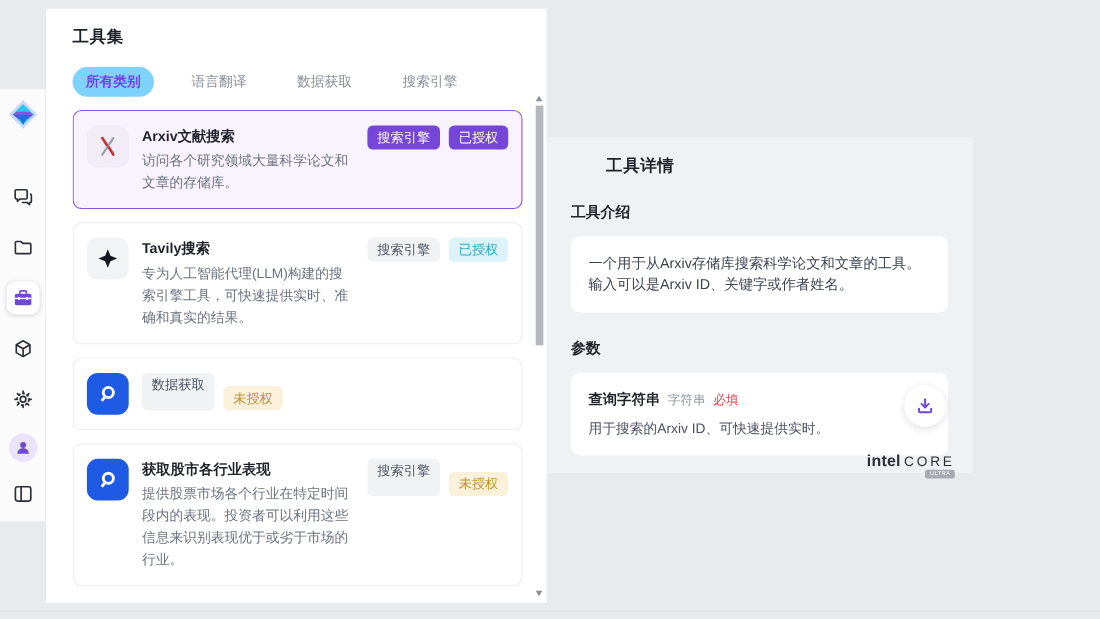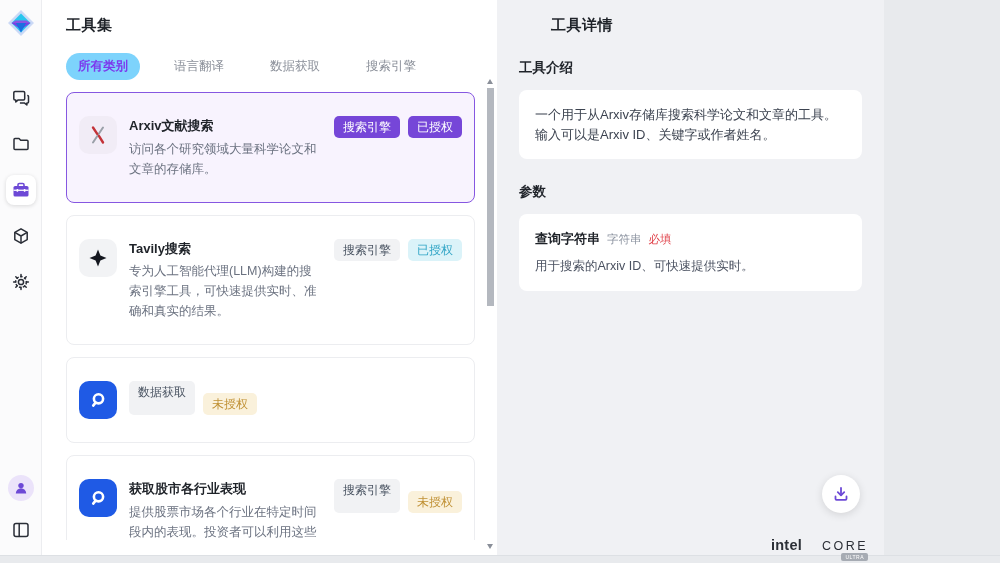"工具集" .app { align-items: none -> center }
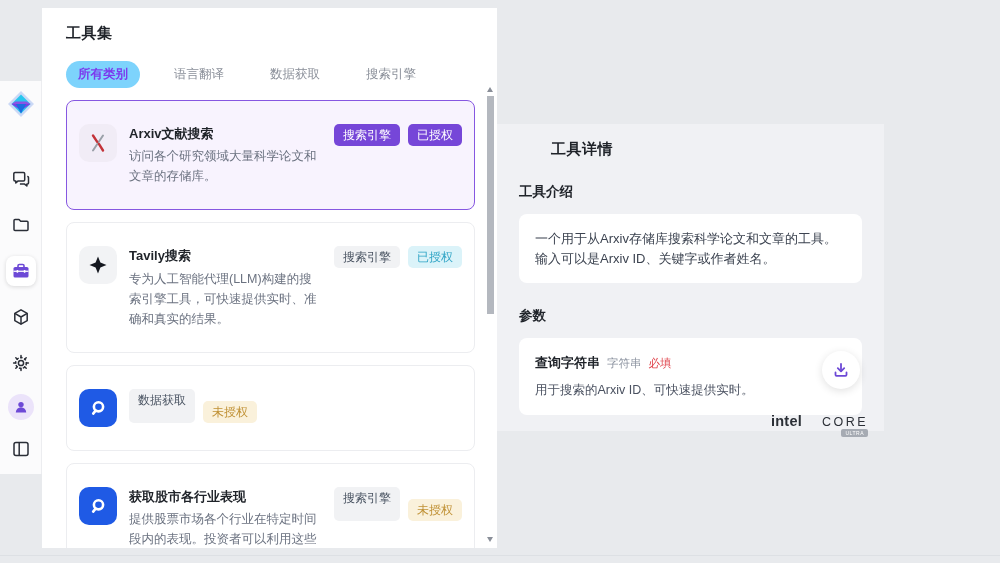"Arxiv文献搜索" .card { padding: 23px 12px -> 13px 12px }
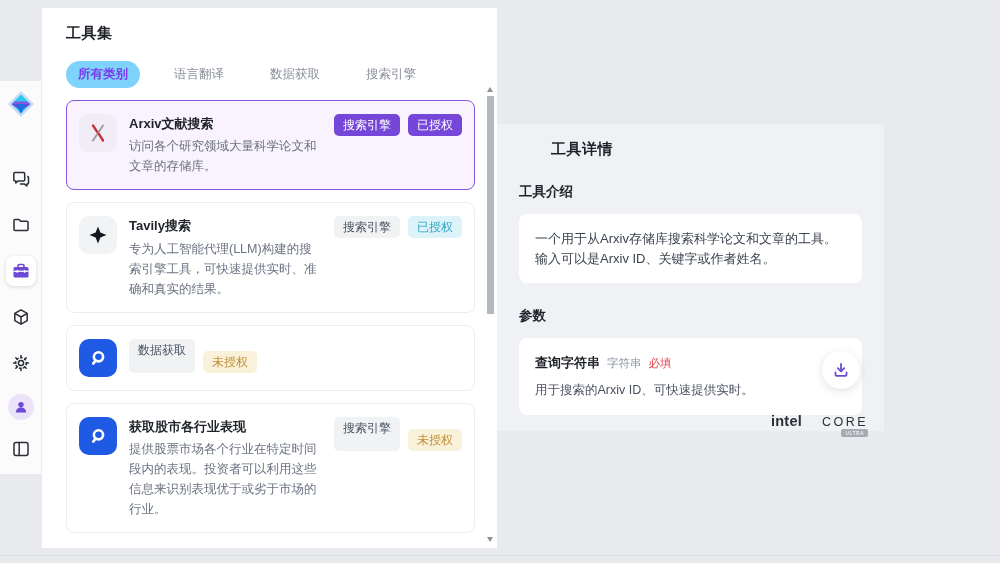"intel" .brand { gap: 20px -> 3px }
